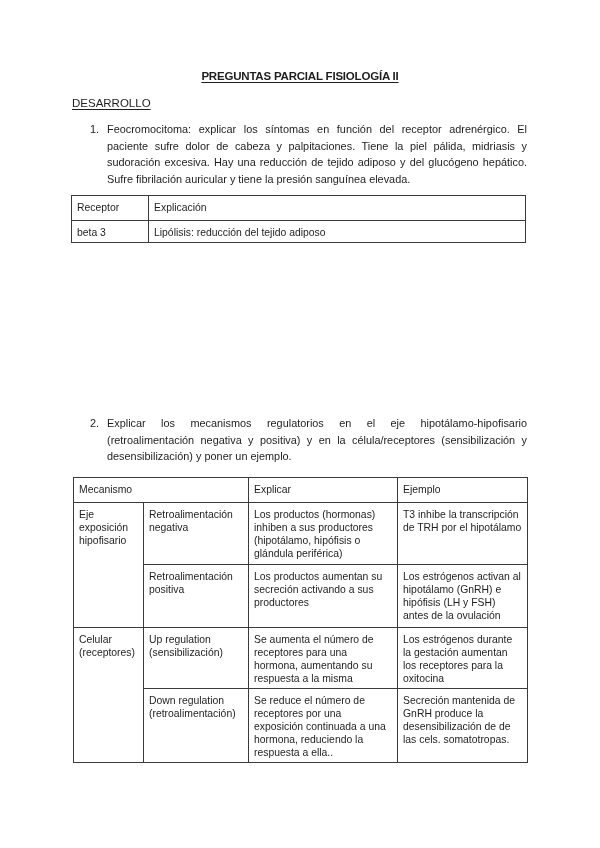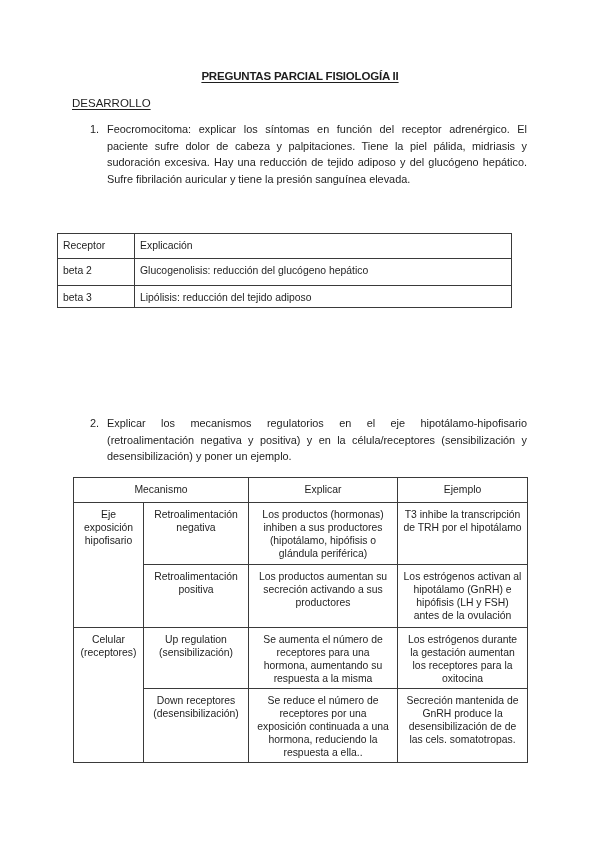"Receptor" .t1 { left: 57px -> 71px; margin-top: 38px -> none }
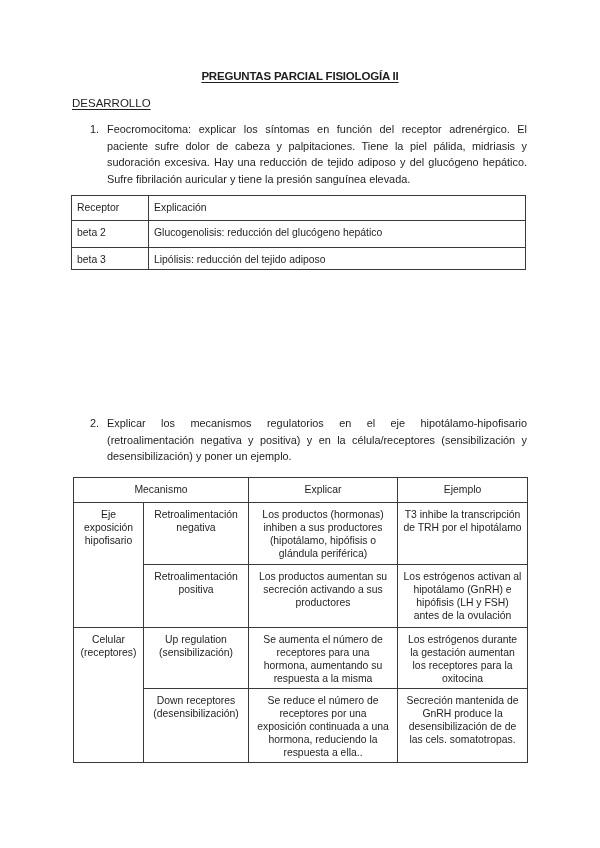"beta 2" tr { html: <tr> <td>beta 2</td> <td> <span>Glucogenolisis: reducción del glucógeno hepático</span> </td> </tr> -> none }
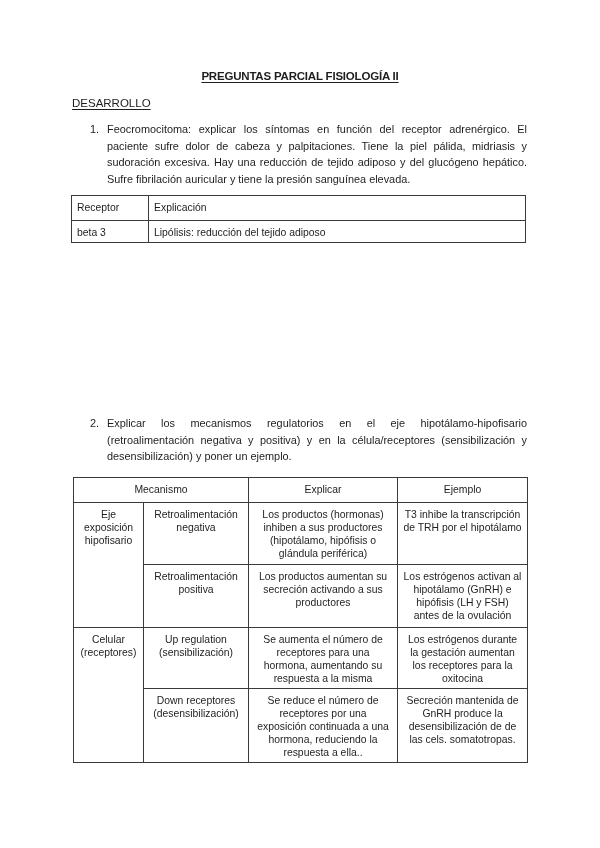"Mecanismo" .t2 td { text-align: center -> none }
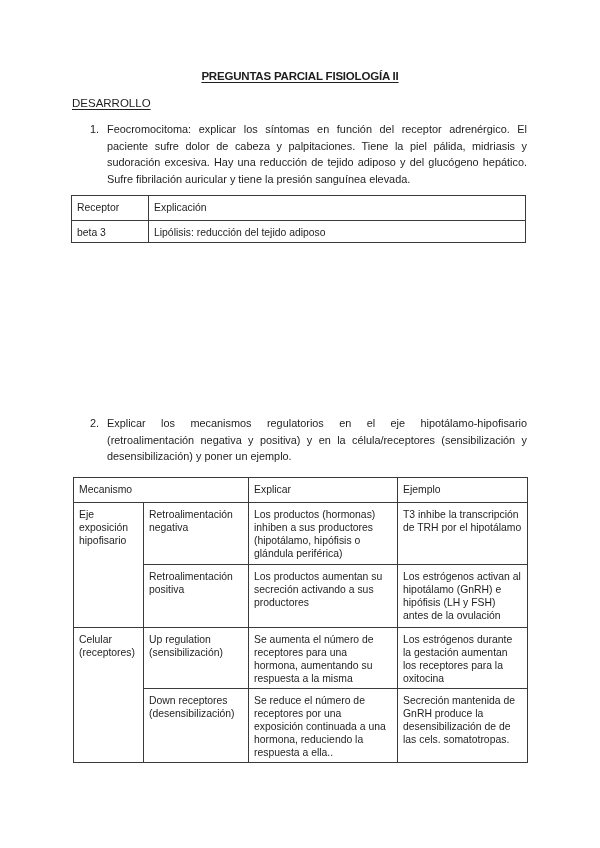"Down receptores (desensibilización)" td { text: receptores (desensibilización -> regulation (retroalimentación }
